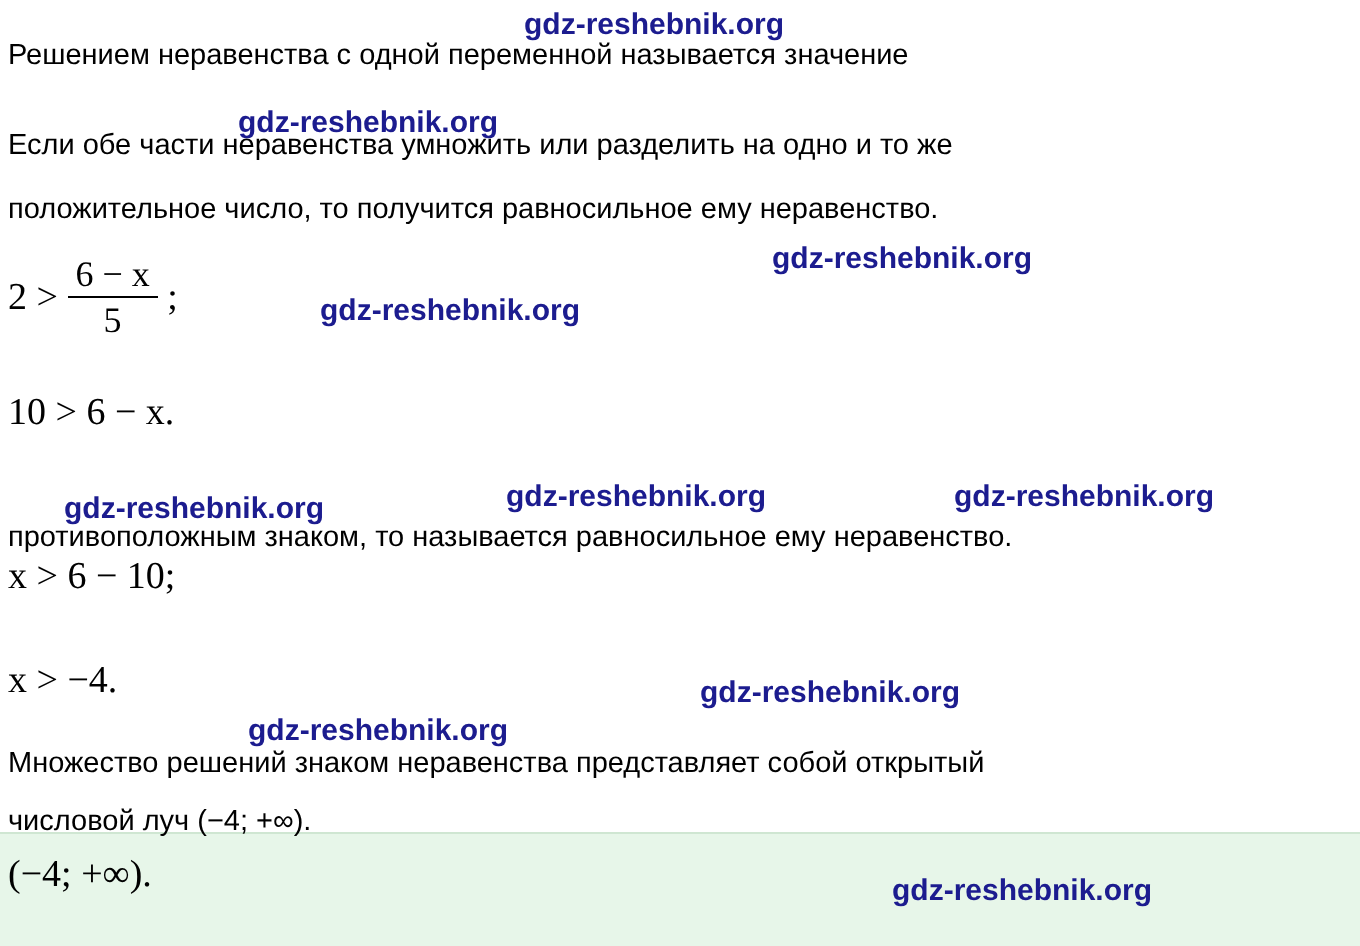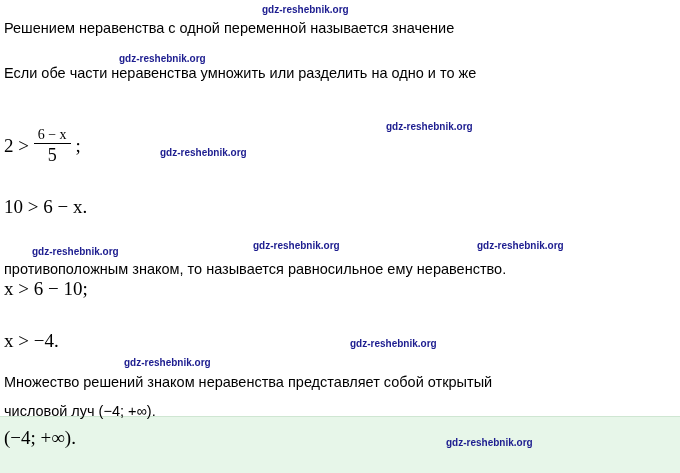"gdz-reshebnik.org" .wm { font-size: 10px -> 15px }
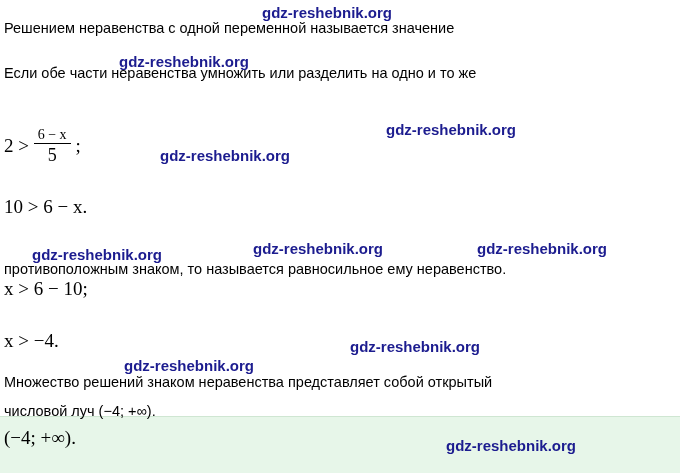"положительное число, то получится" div.line { html: none -> <div>положительное число, то получится равносильное ему неравенство.</div> }
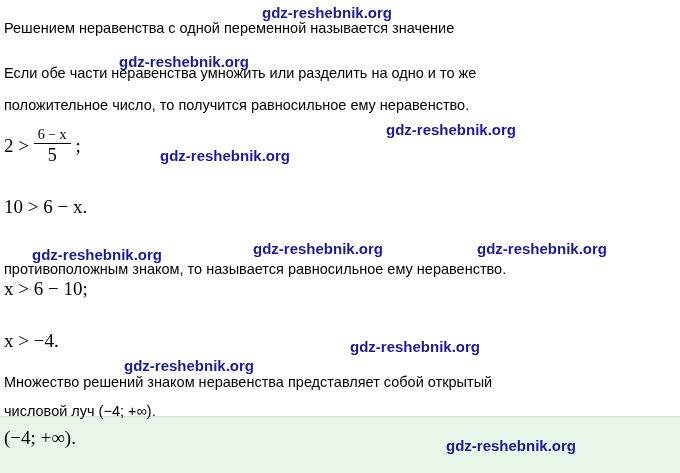"6 − x" .frac .num { font-size: 14px -> 18px }
